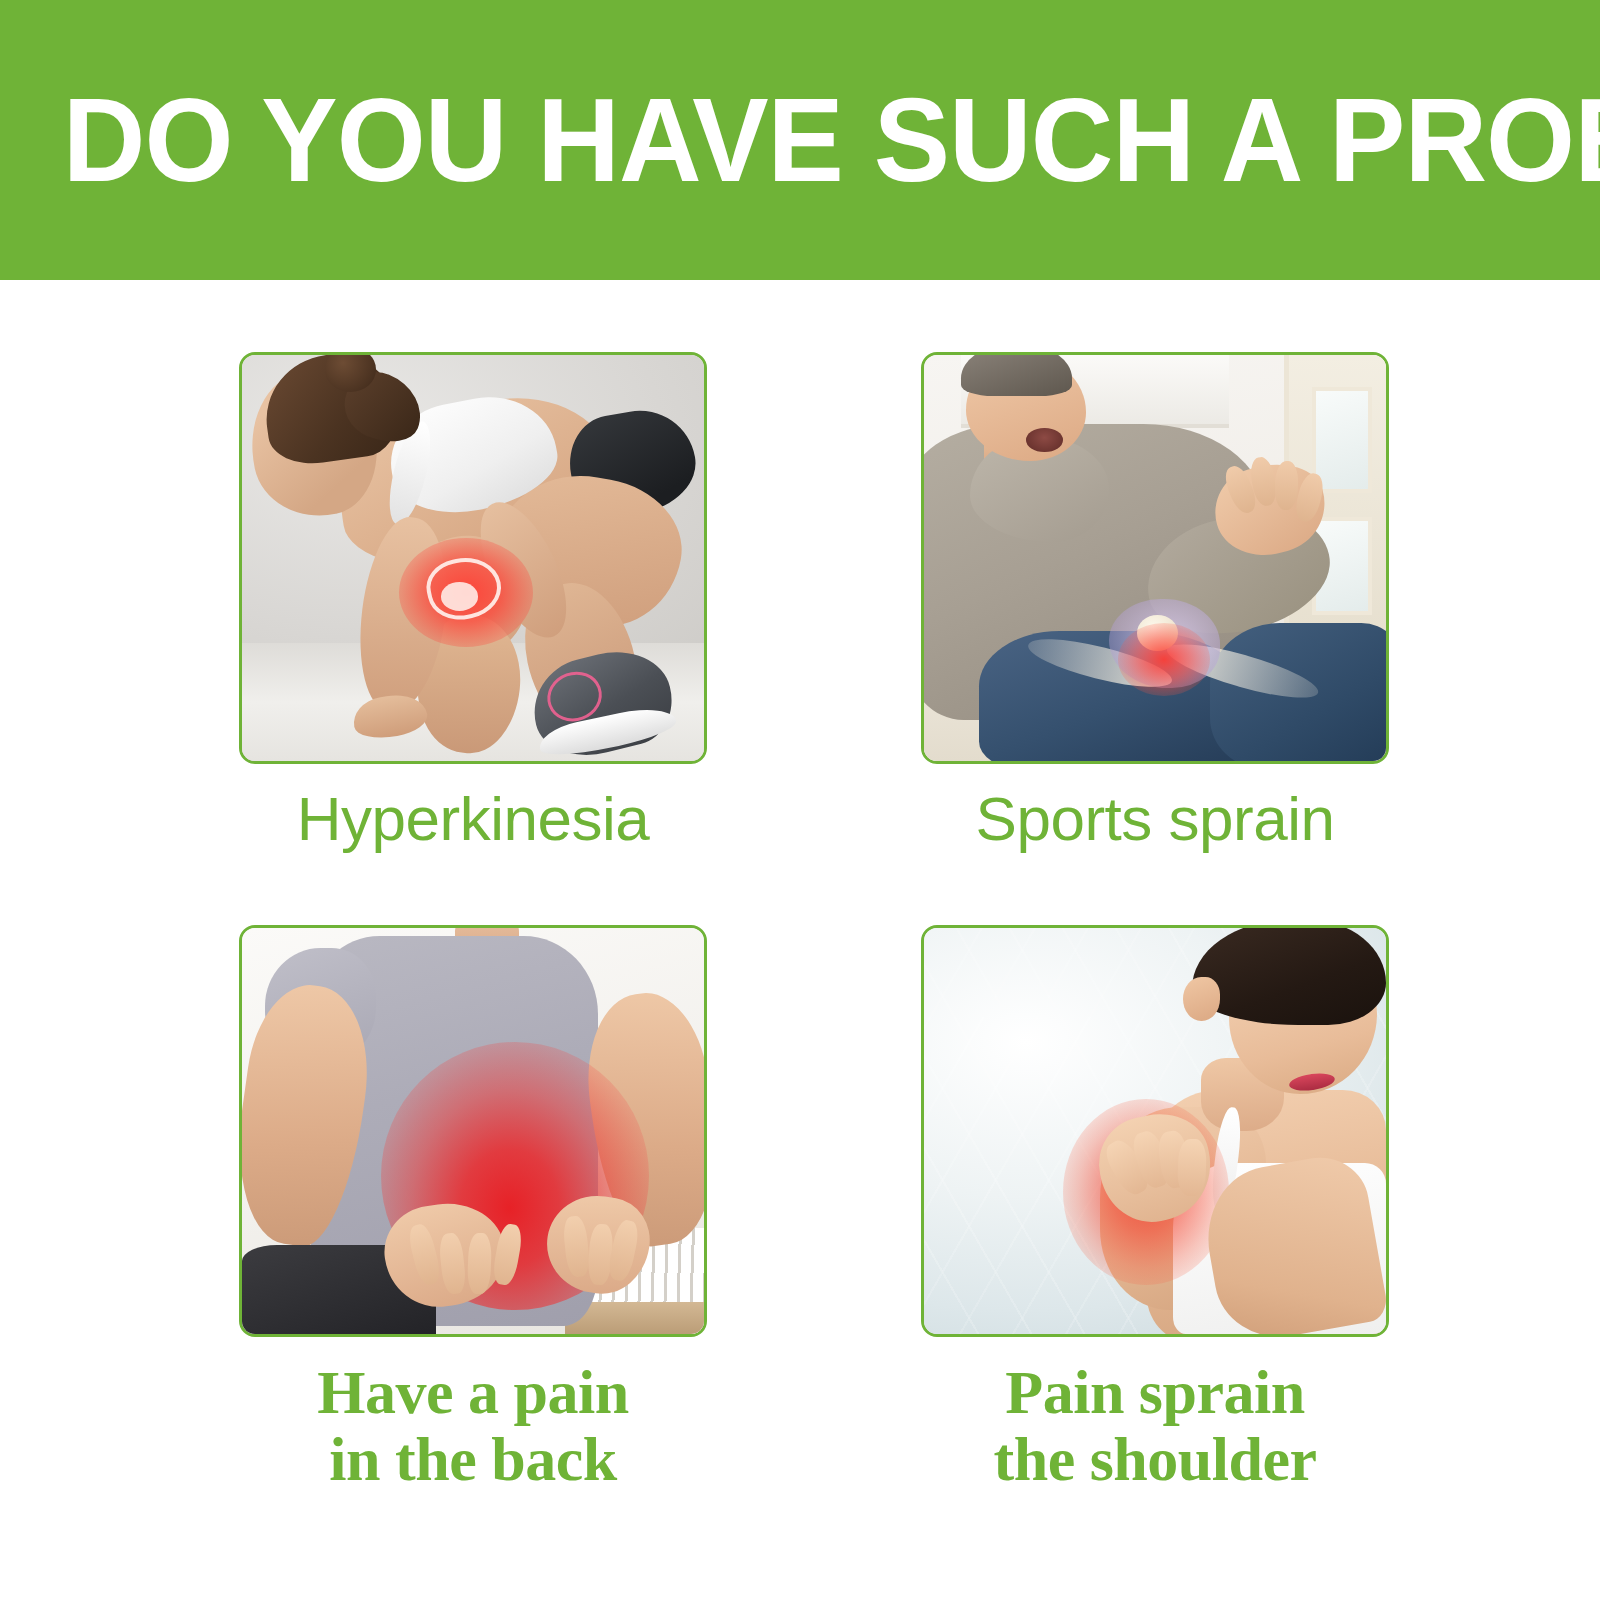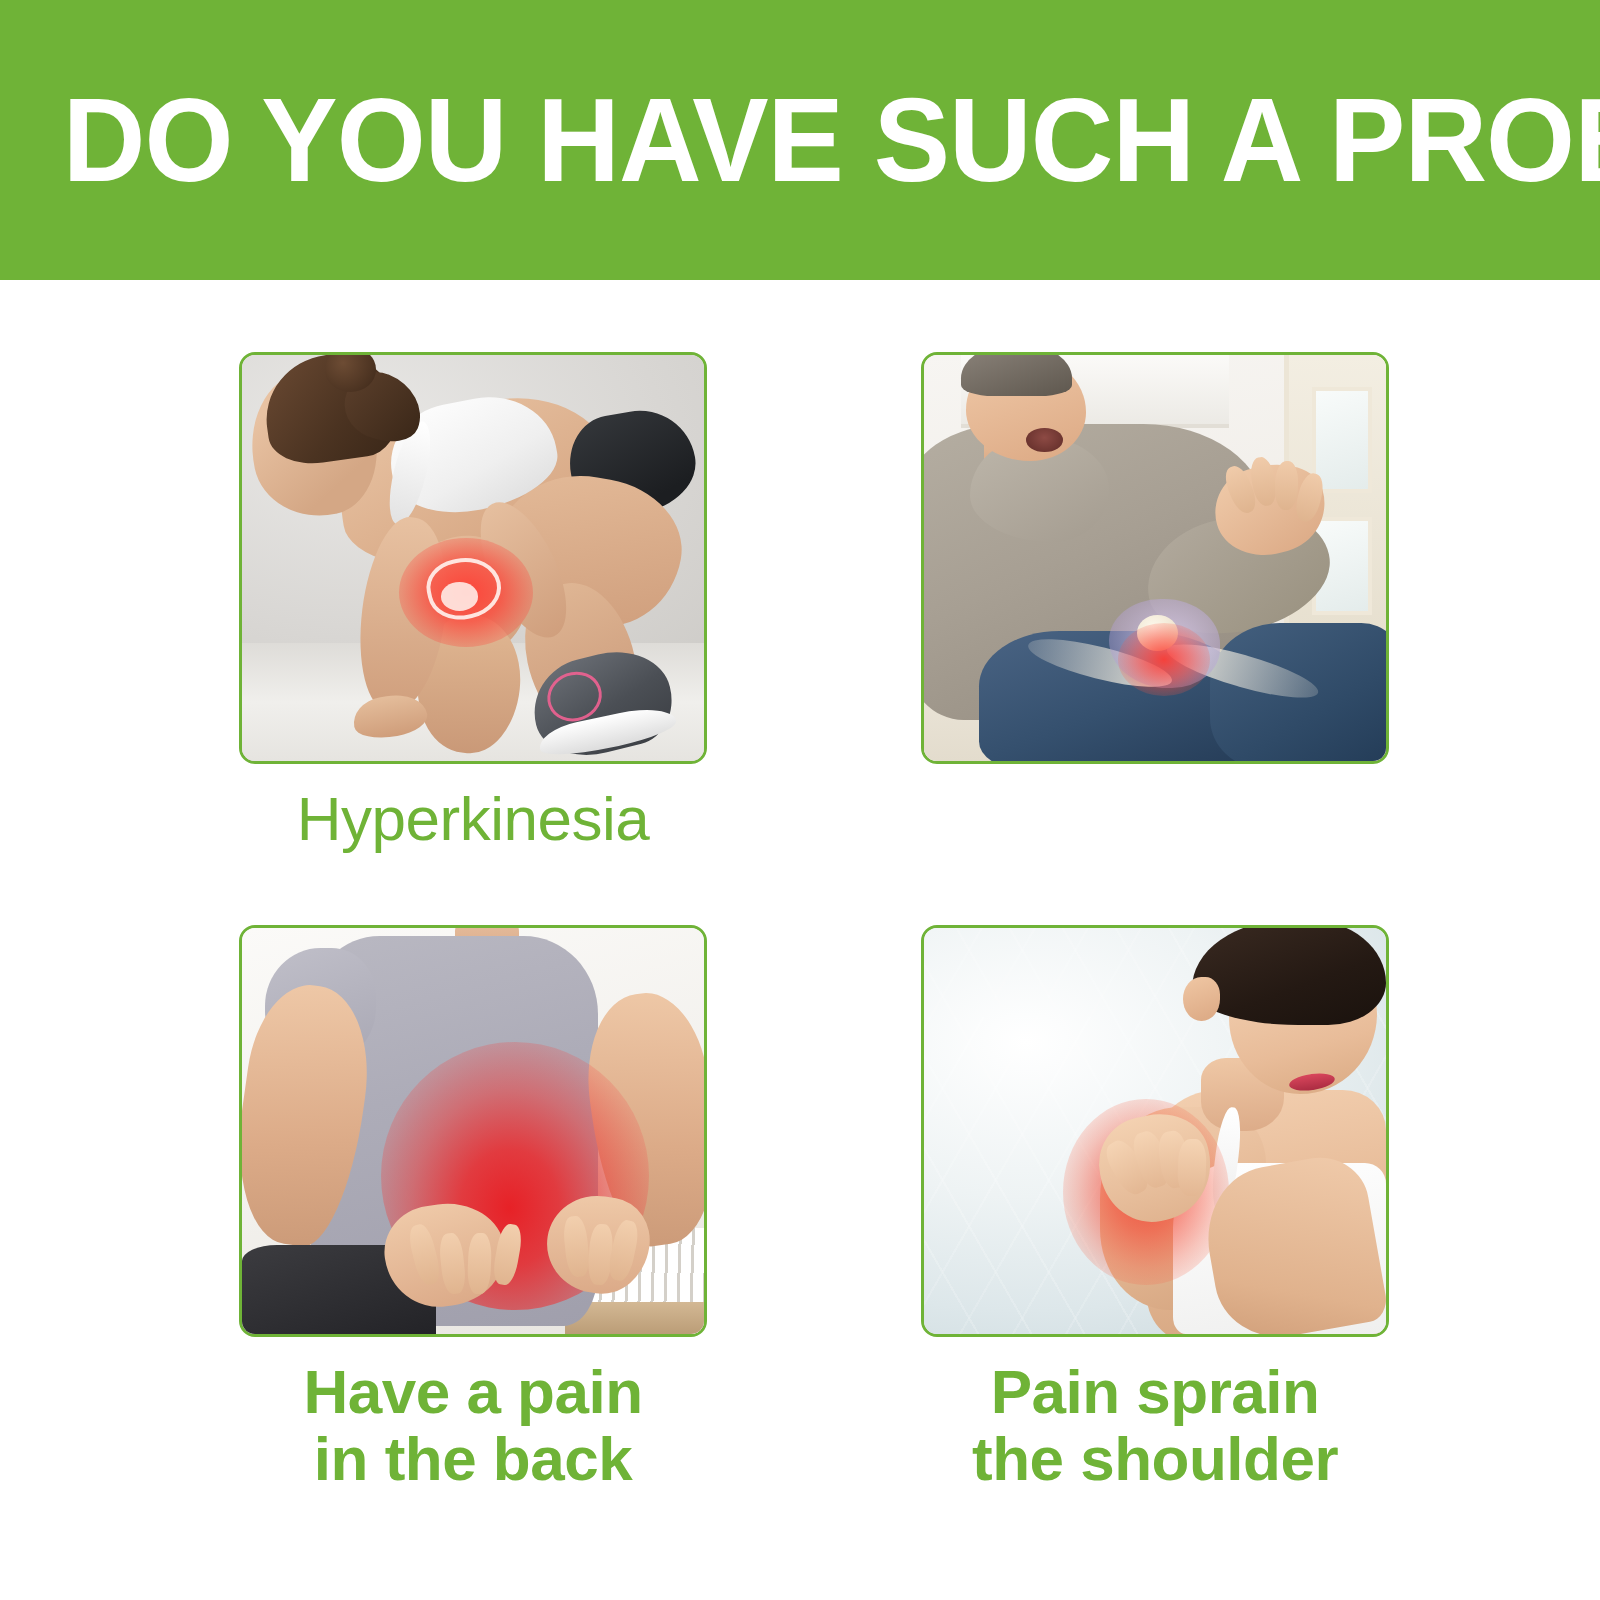"Sports sprain" div.caption { html: none -> <div>Sports sprain</div> }
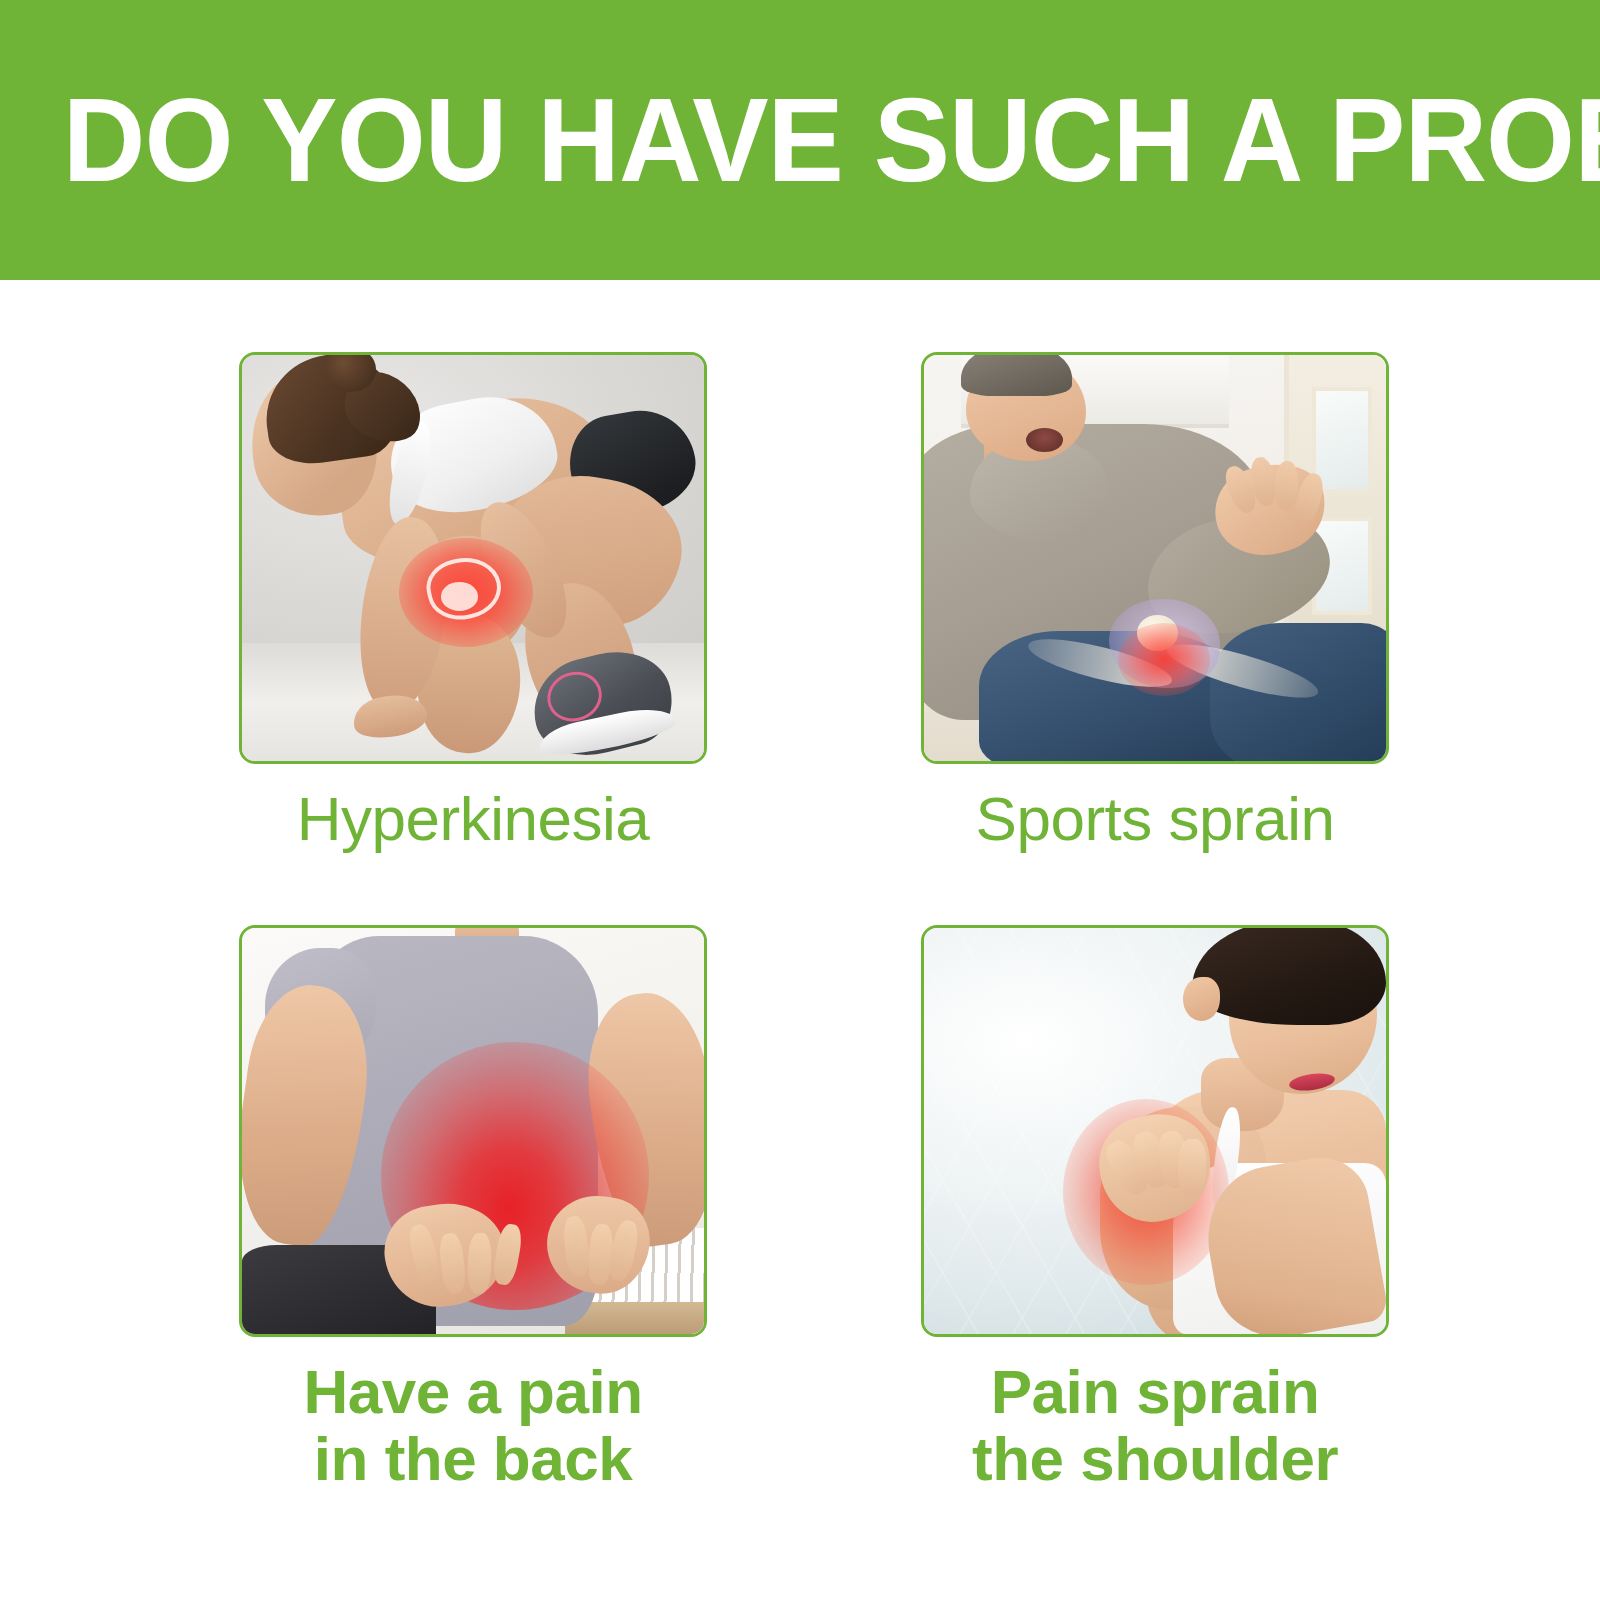"Have a pain" .caption-2line { font-family: none -> Liberation Serif, serif }
